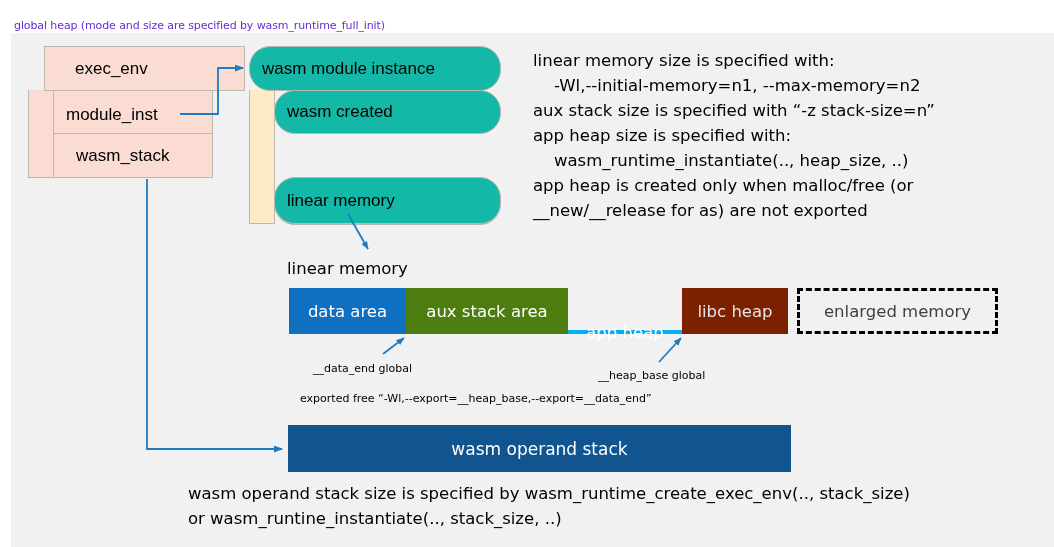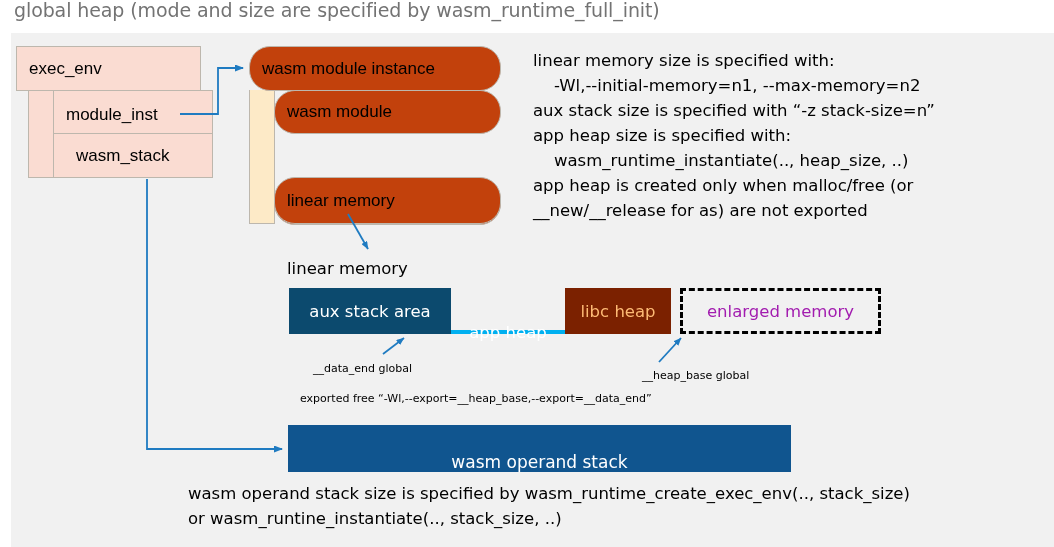"global heap (mode and size" #diagram-title { color: #737373 -> #6d28d9; font-size: 19px -> 11px; top: 0 -> 16px }
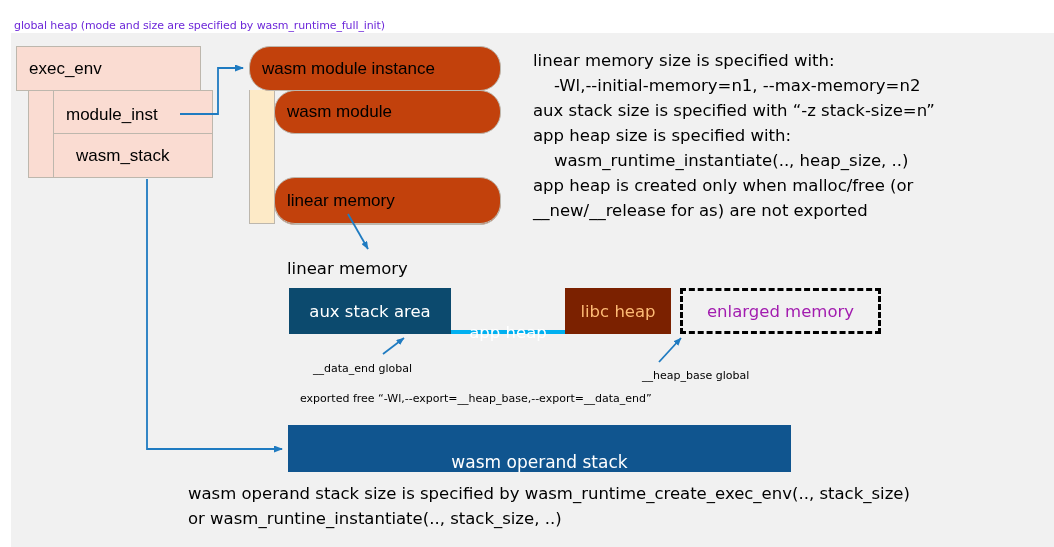"exec_env" #exec-env-box { left: 16px -> 44px; padding-left: none -> 18px; width: 185px -> 201px }
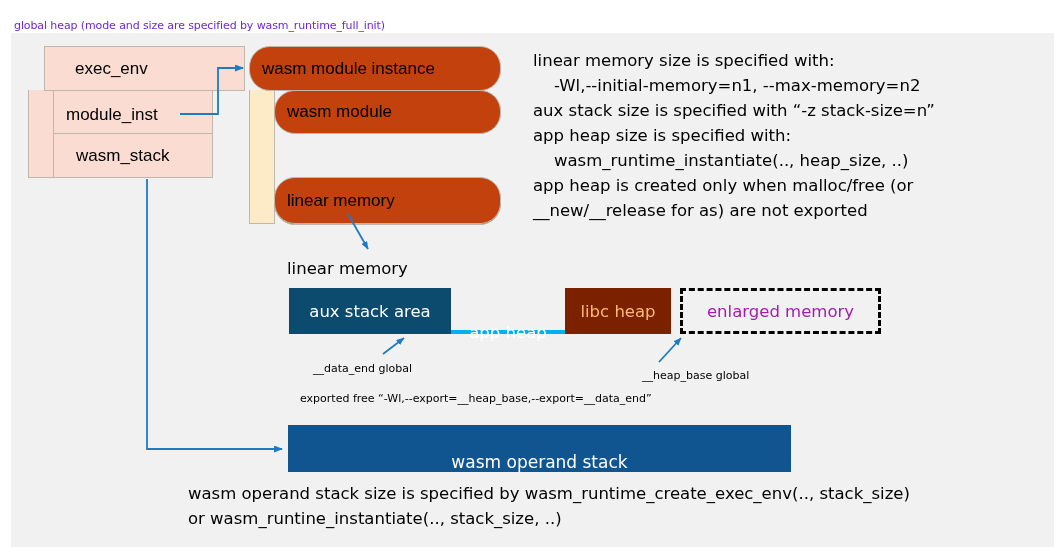"wasm module instance" .cream { background: #c2410c -> #14b8a6 }
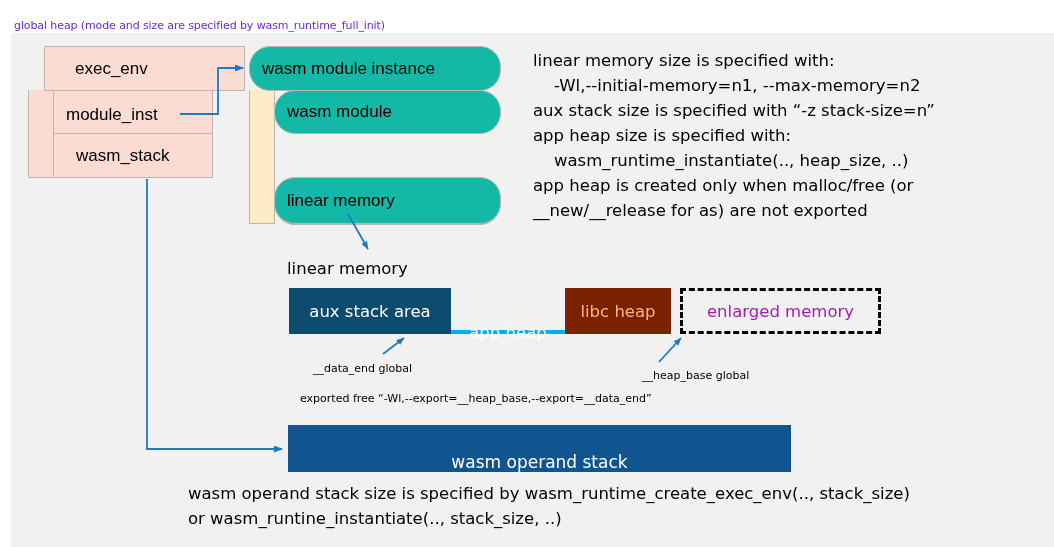"wasm module" span.lbl { text: module -> created }
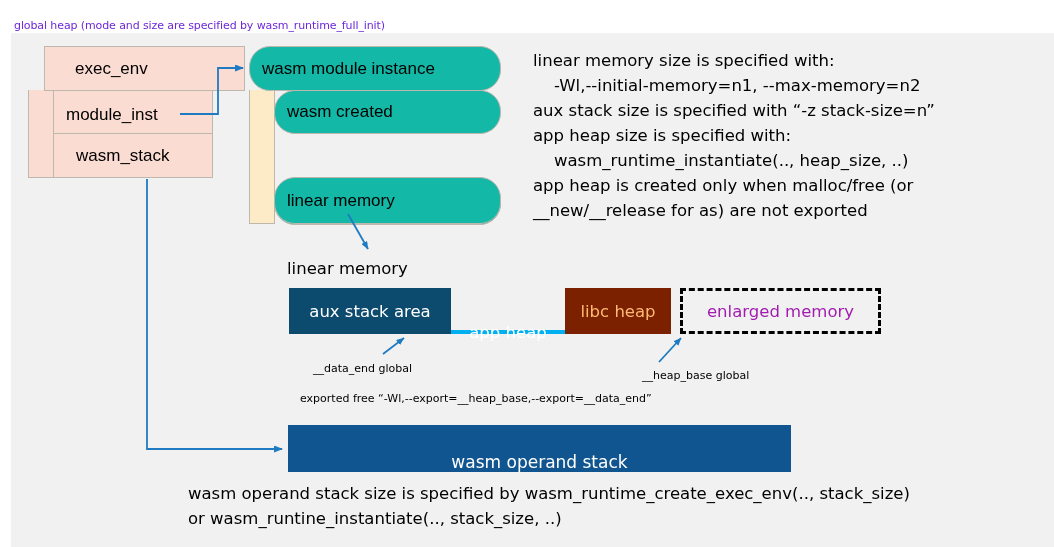"data area" div.mem-seg { html: none -> <div> <span>data area</span> </div> }
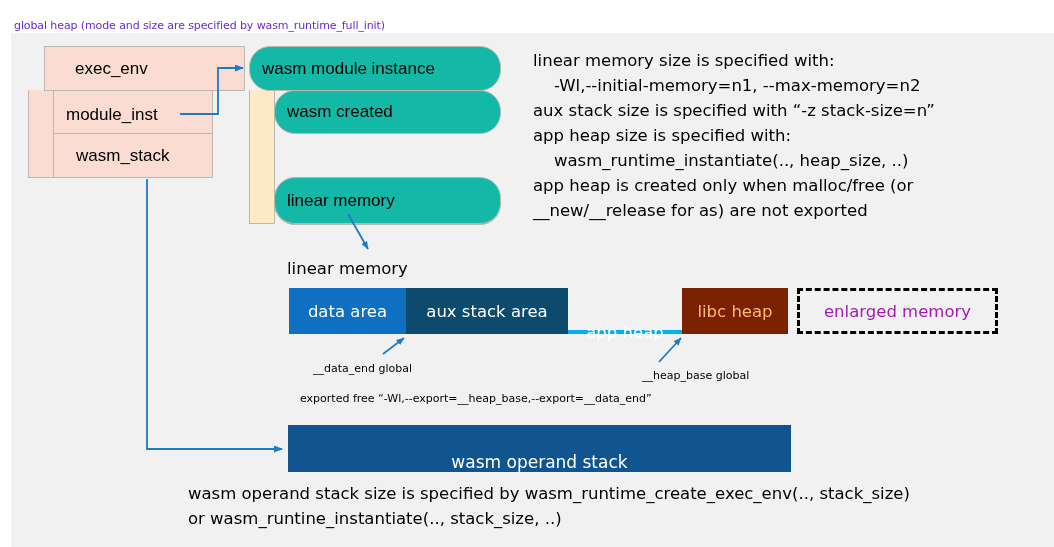"aux stack area" div.mem-seg { background: #0c4a6e -> #4d7c0f }
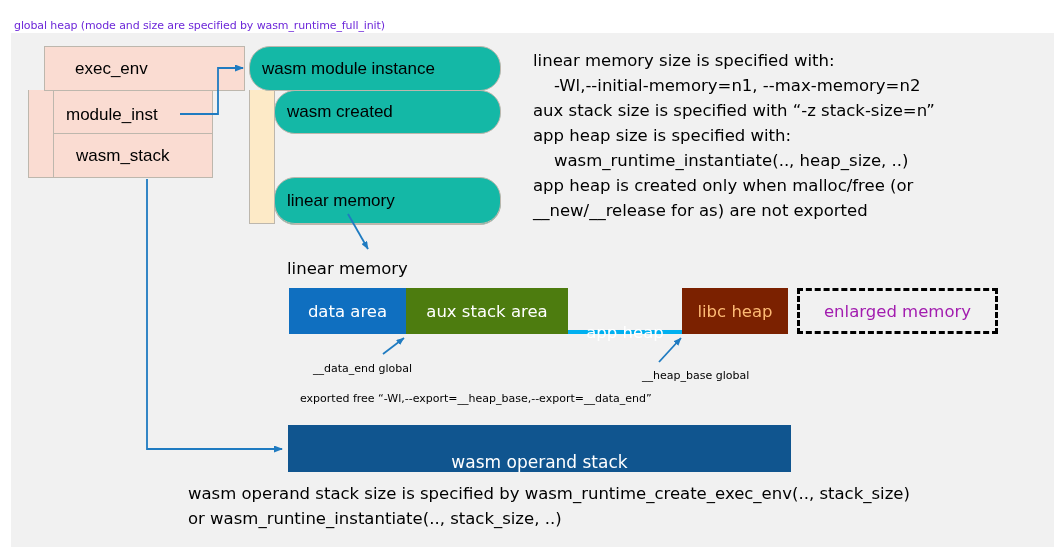"libc heap" div.mem-seg { color: #fdba74 -> #e5e5e5 }
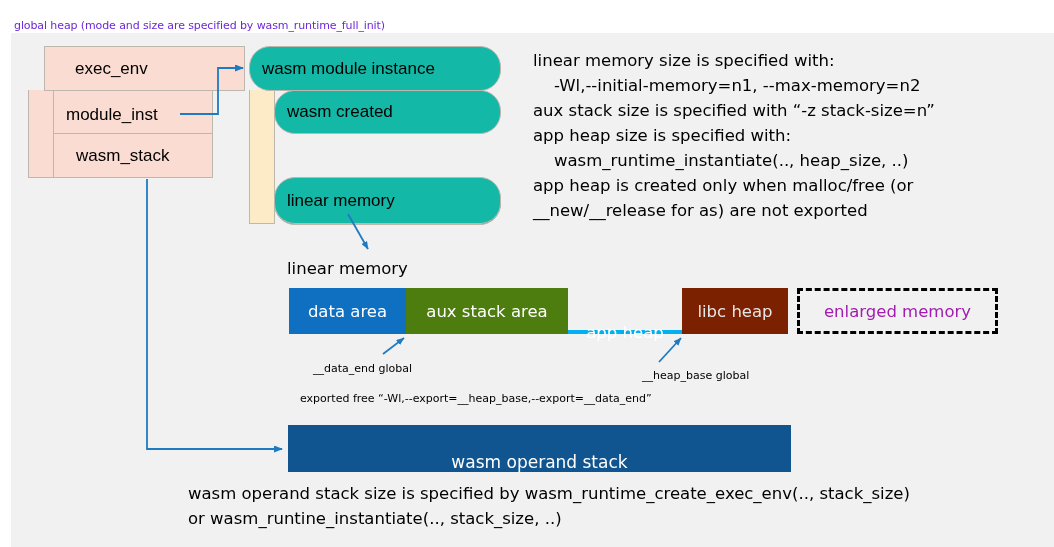"enlarged memory" div.mem-seg { color: #a21caf -> #404040 }
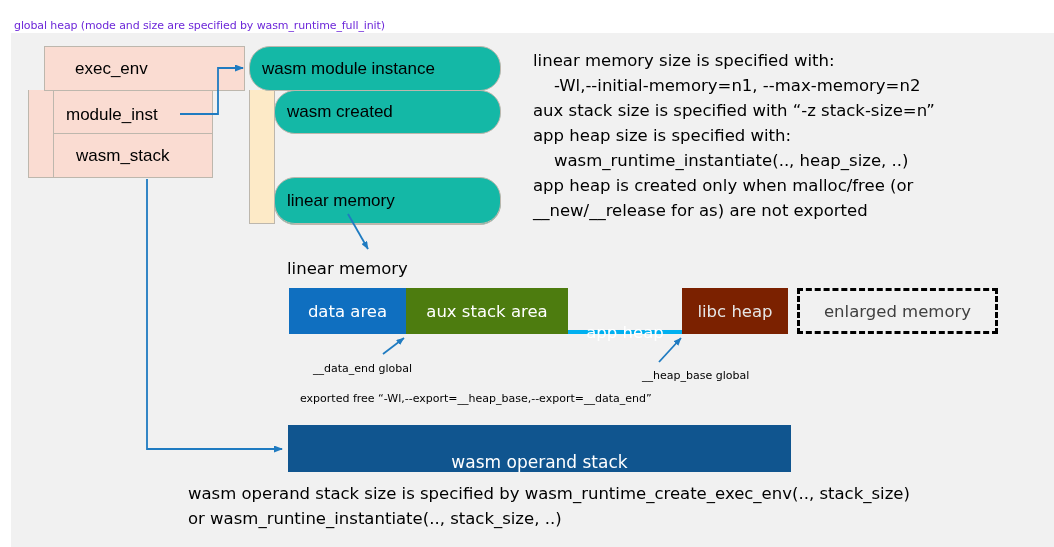"__heap_base global" #heap-base-label { margin-left: 44px -> none }
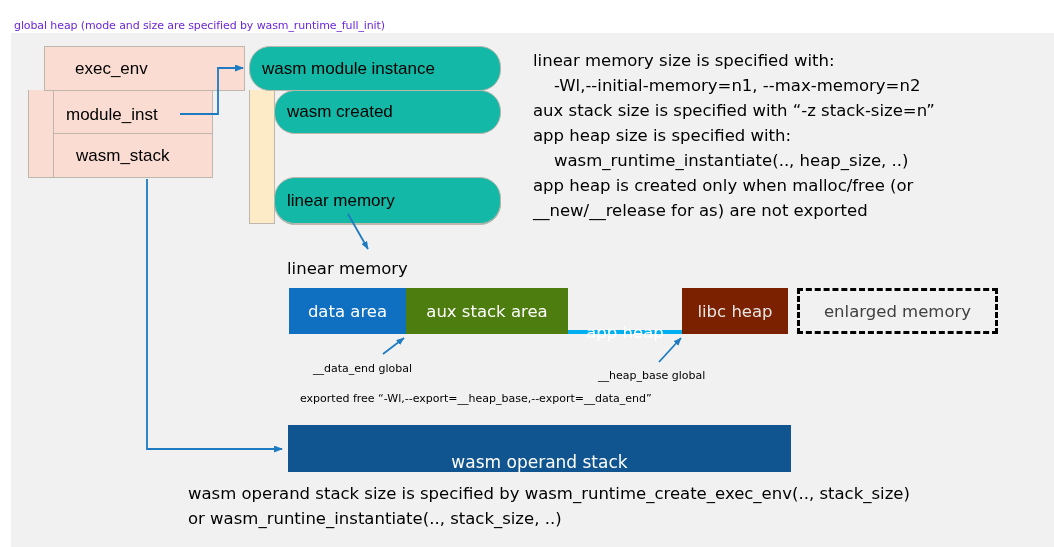"wasm operand stack" #operand-stack-box { align-items: flex-end -> center }
